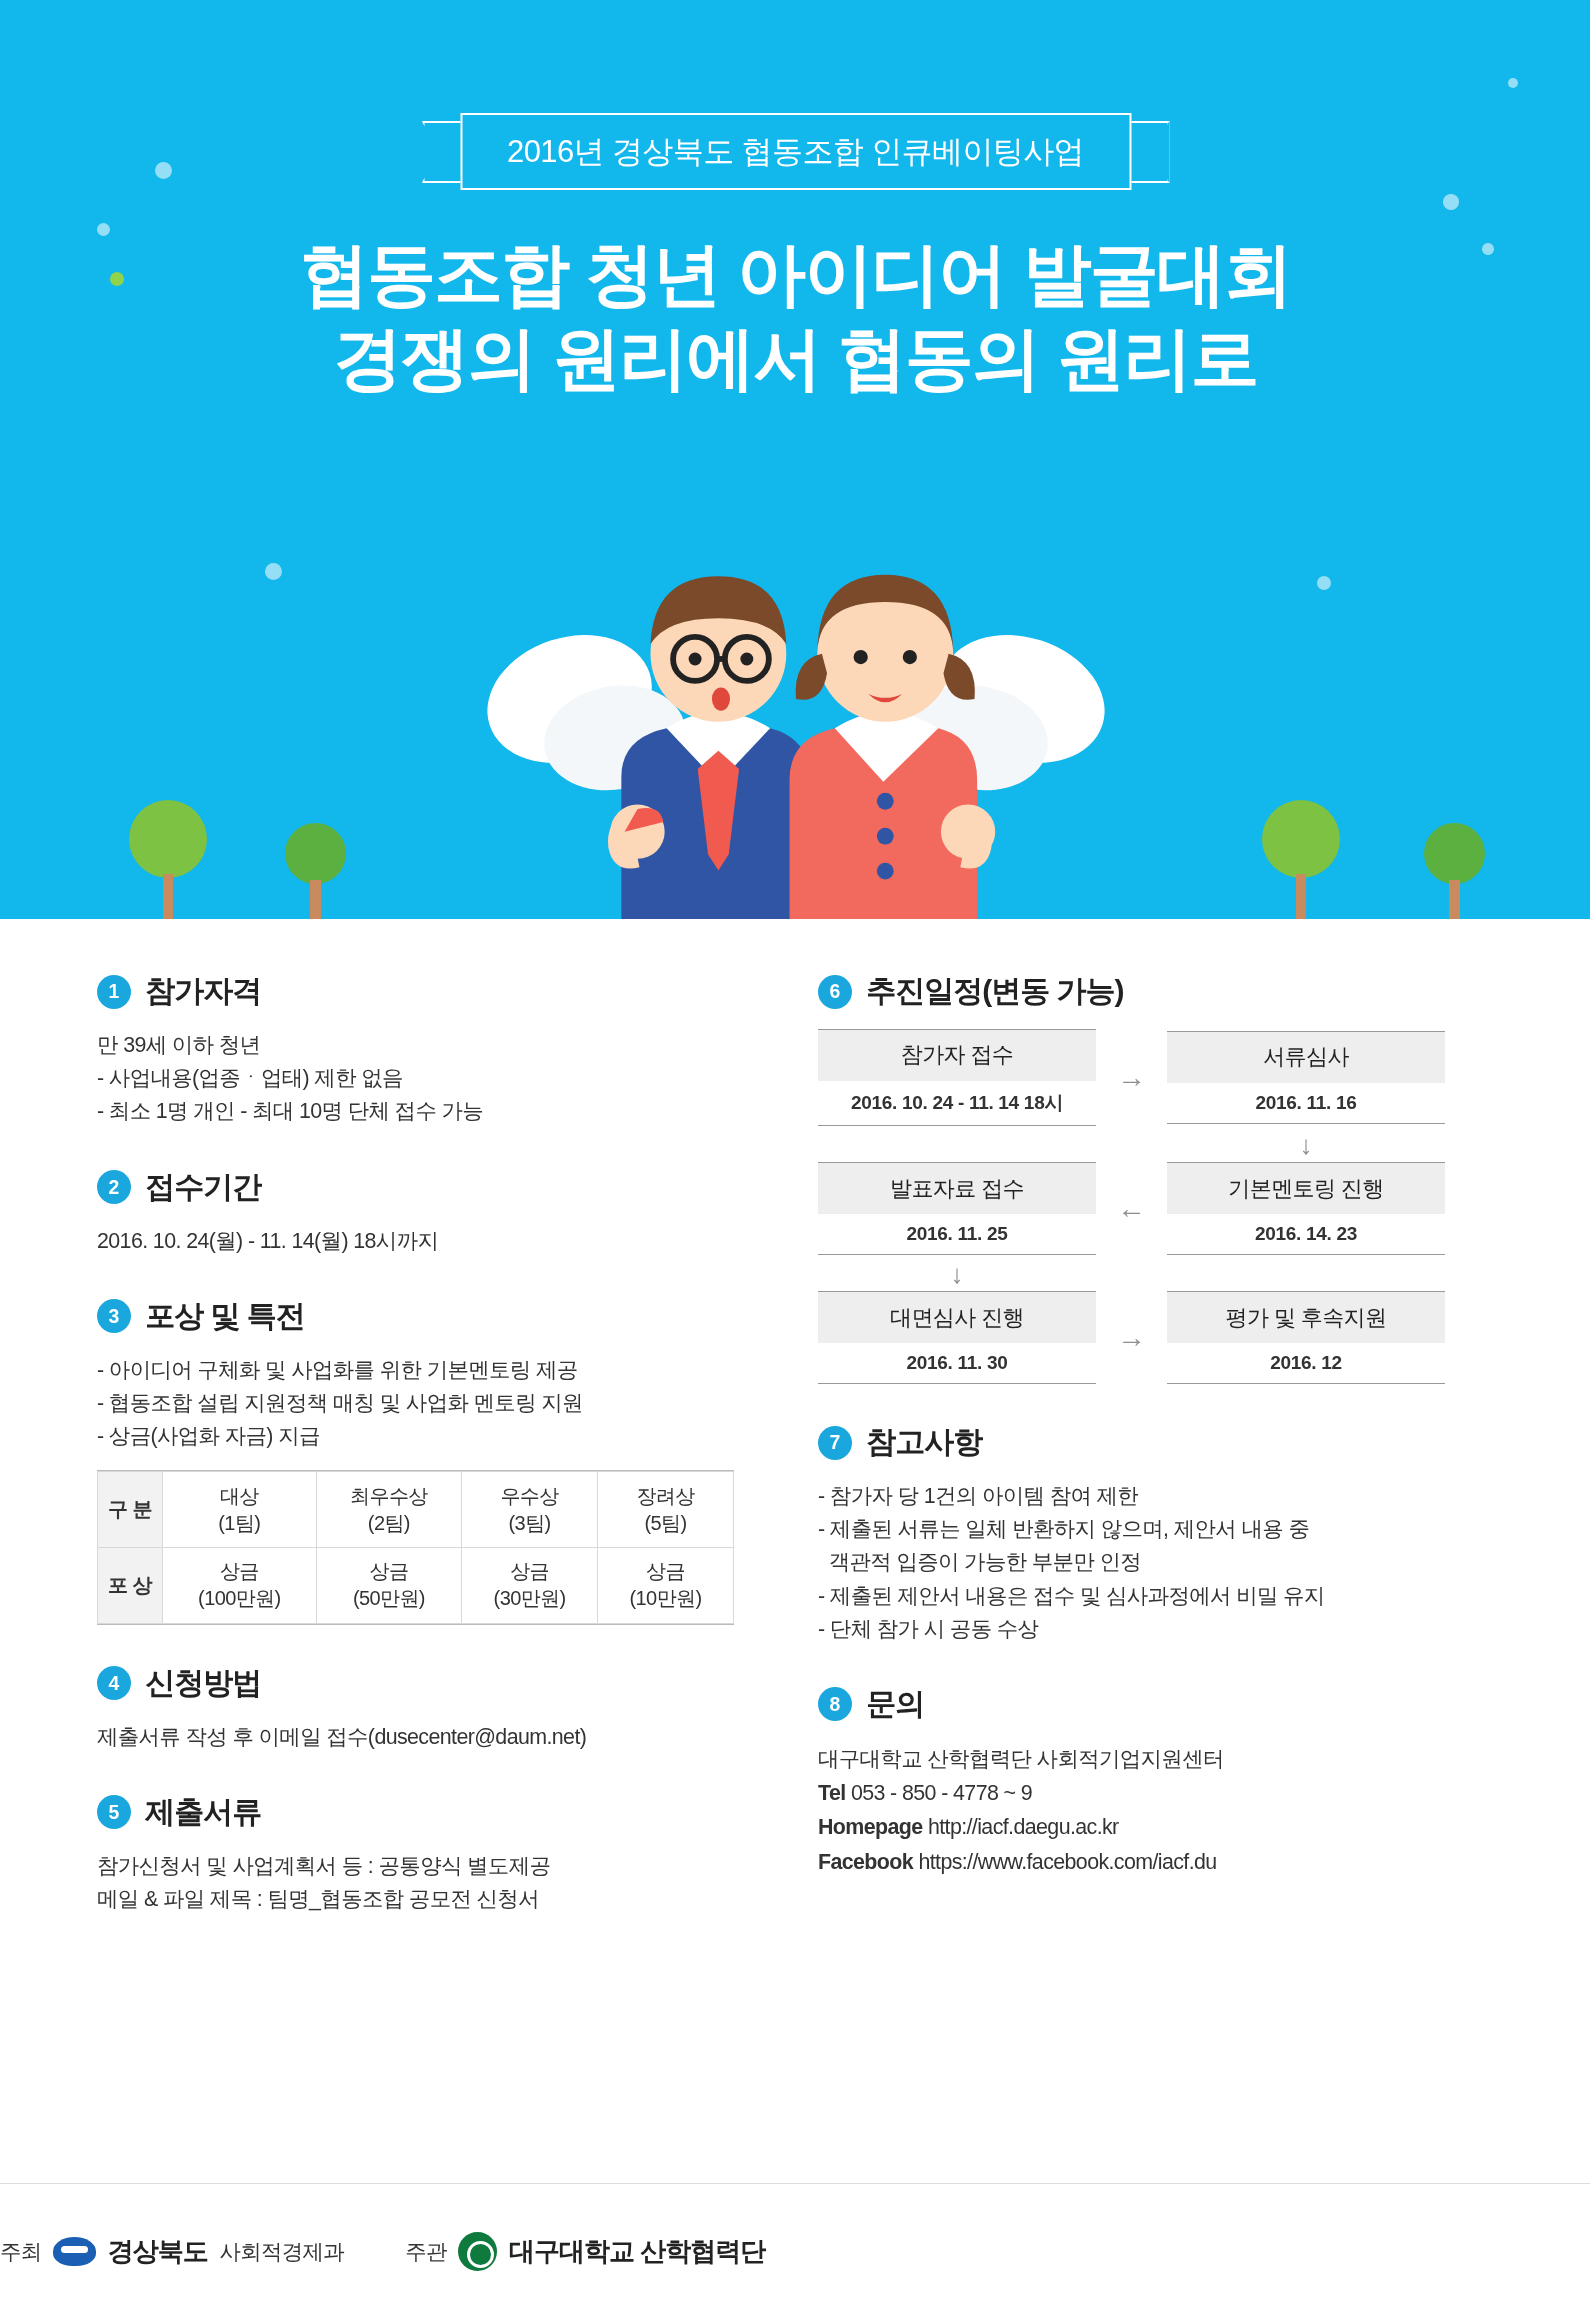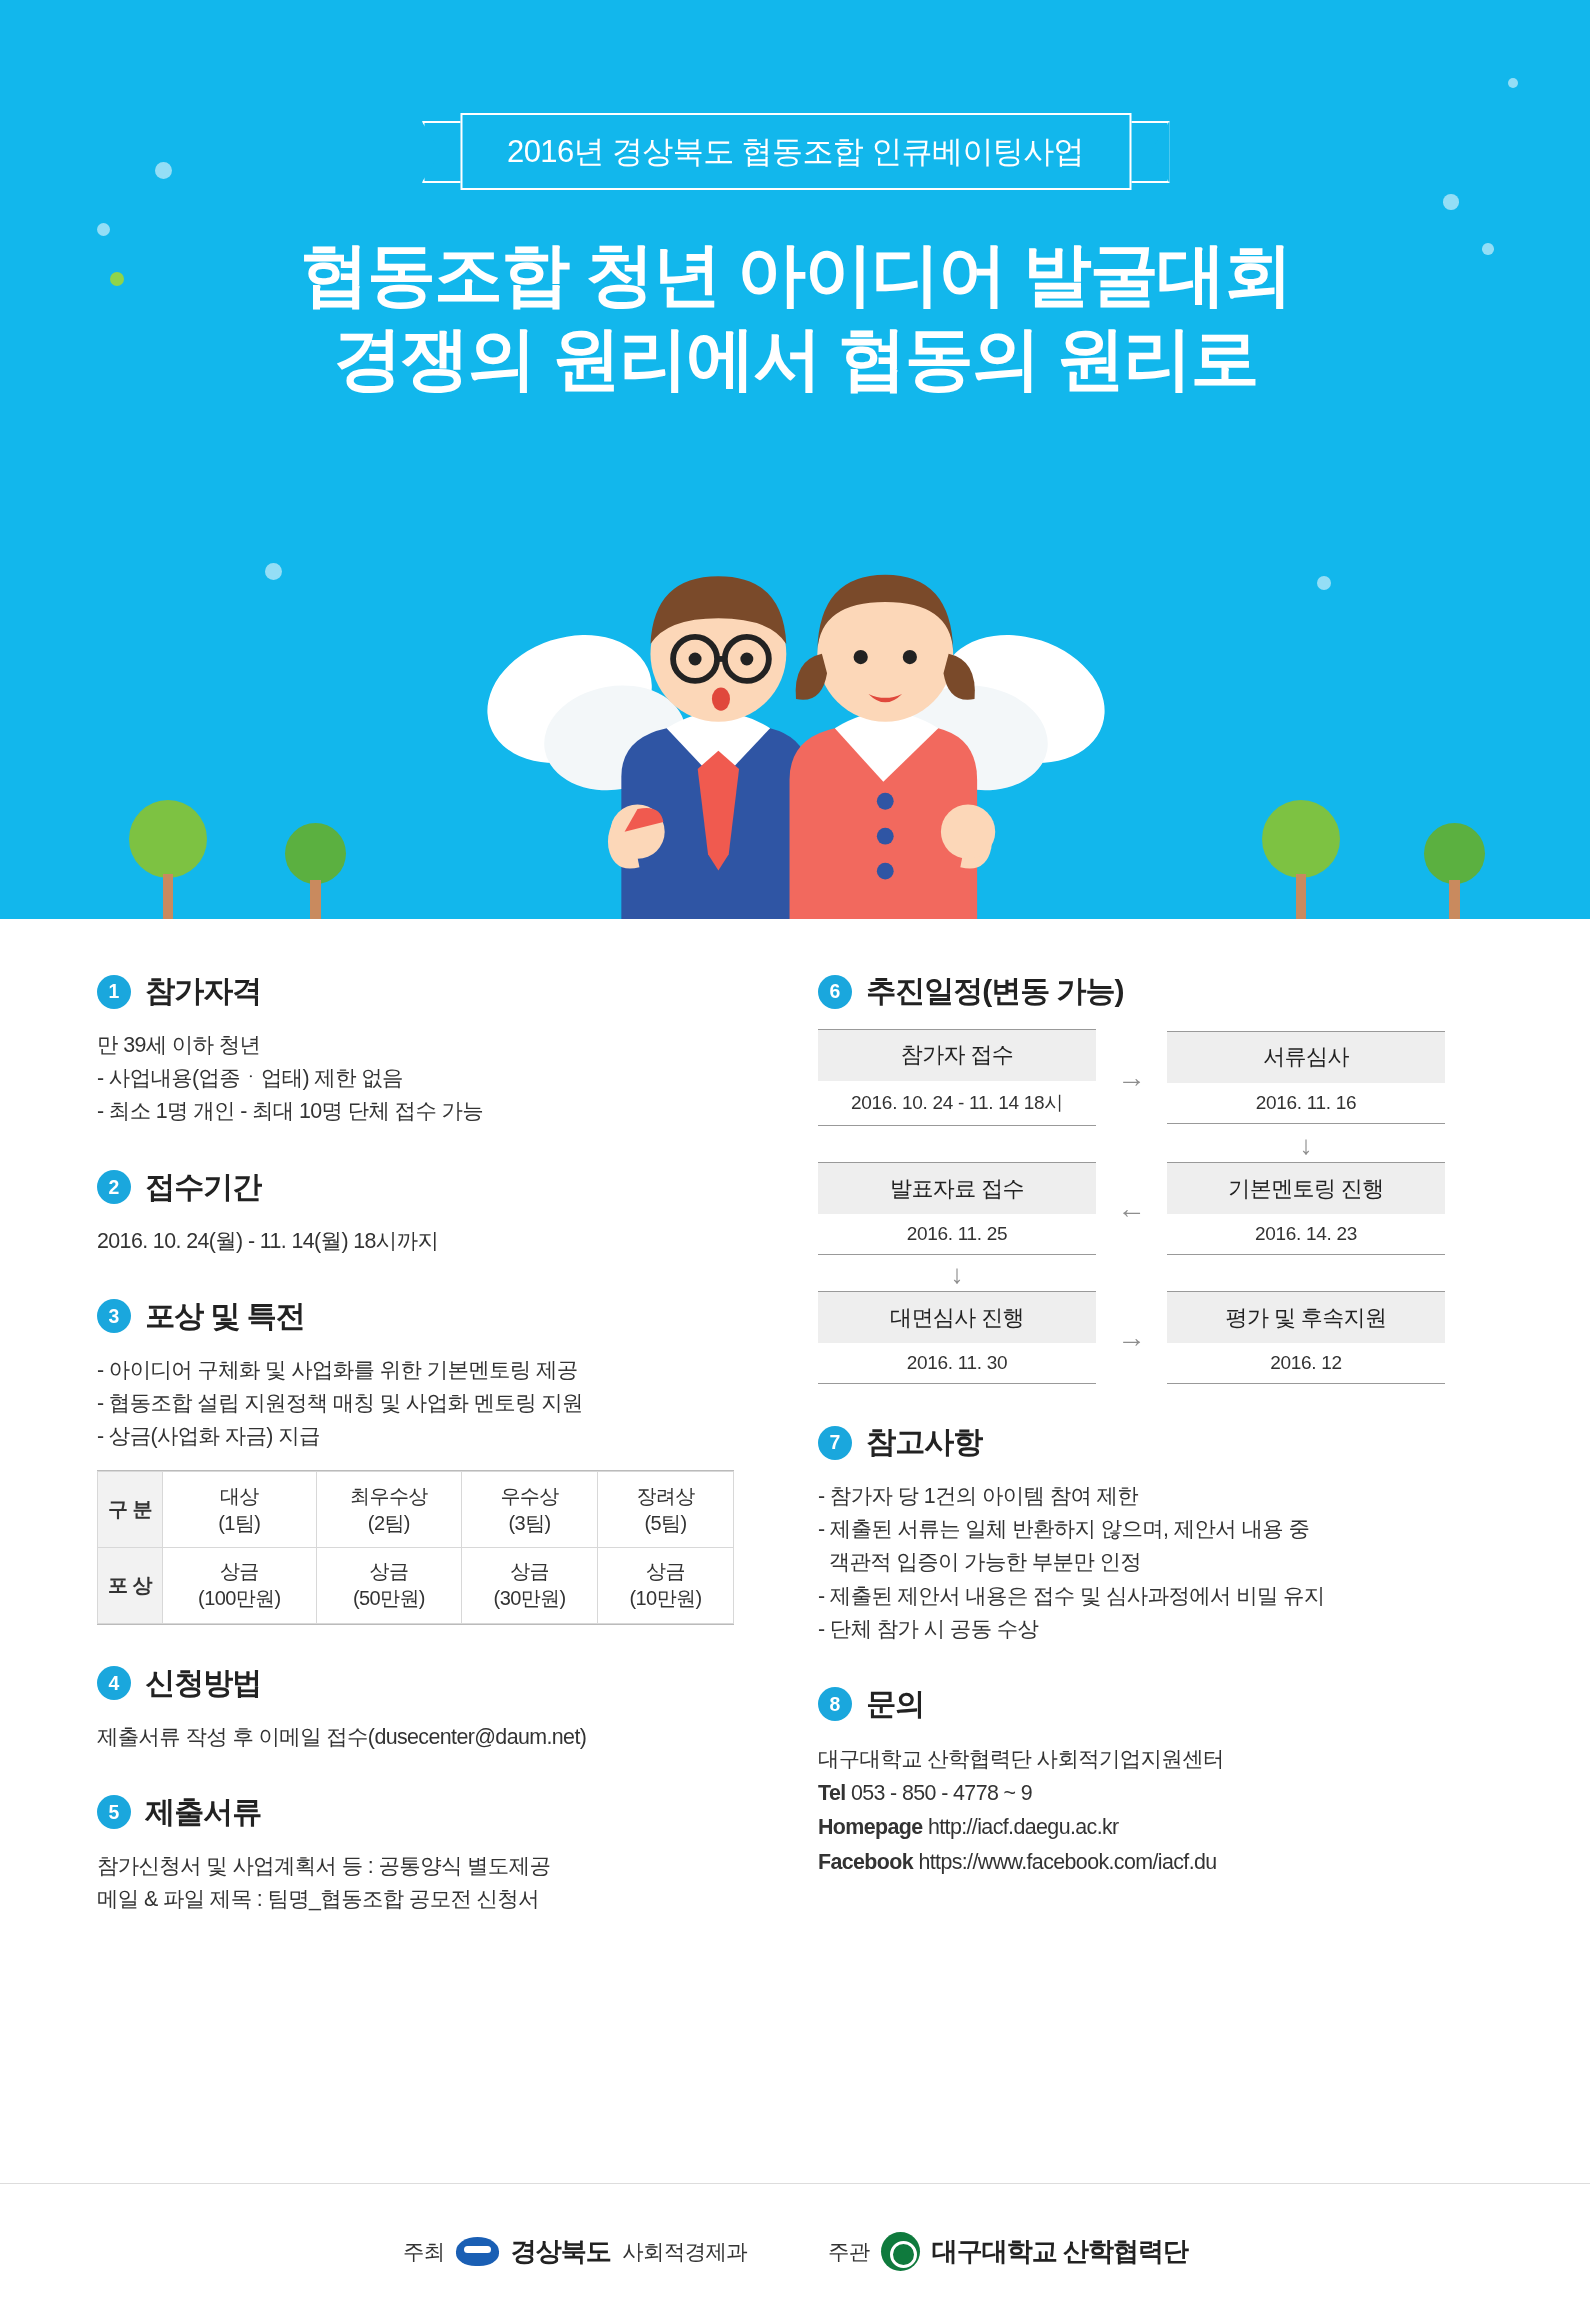"2016. 10. 24 - 11." .sbox .d { font-weight: none -> bold }
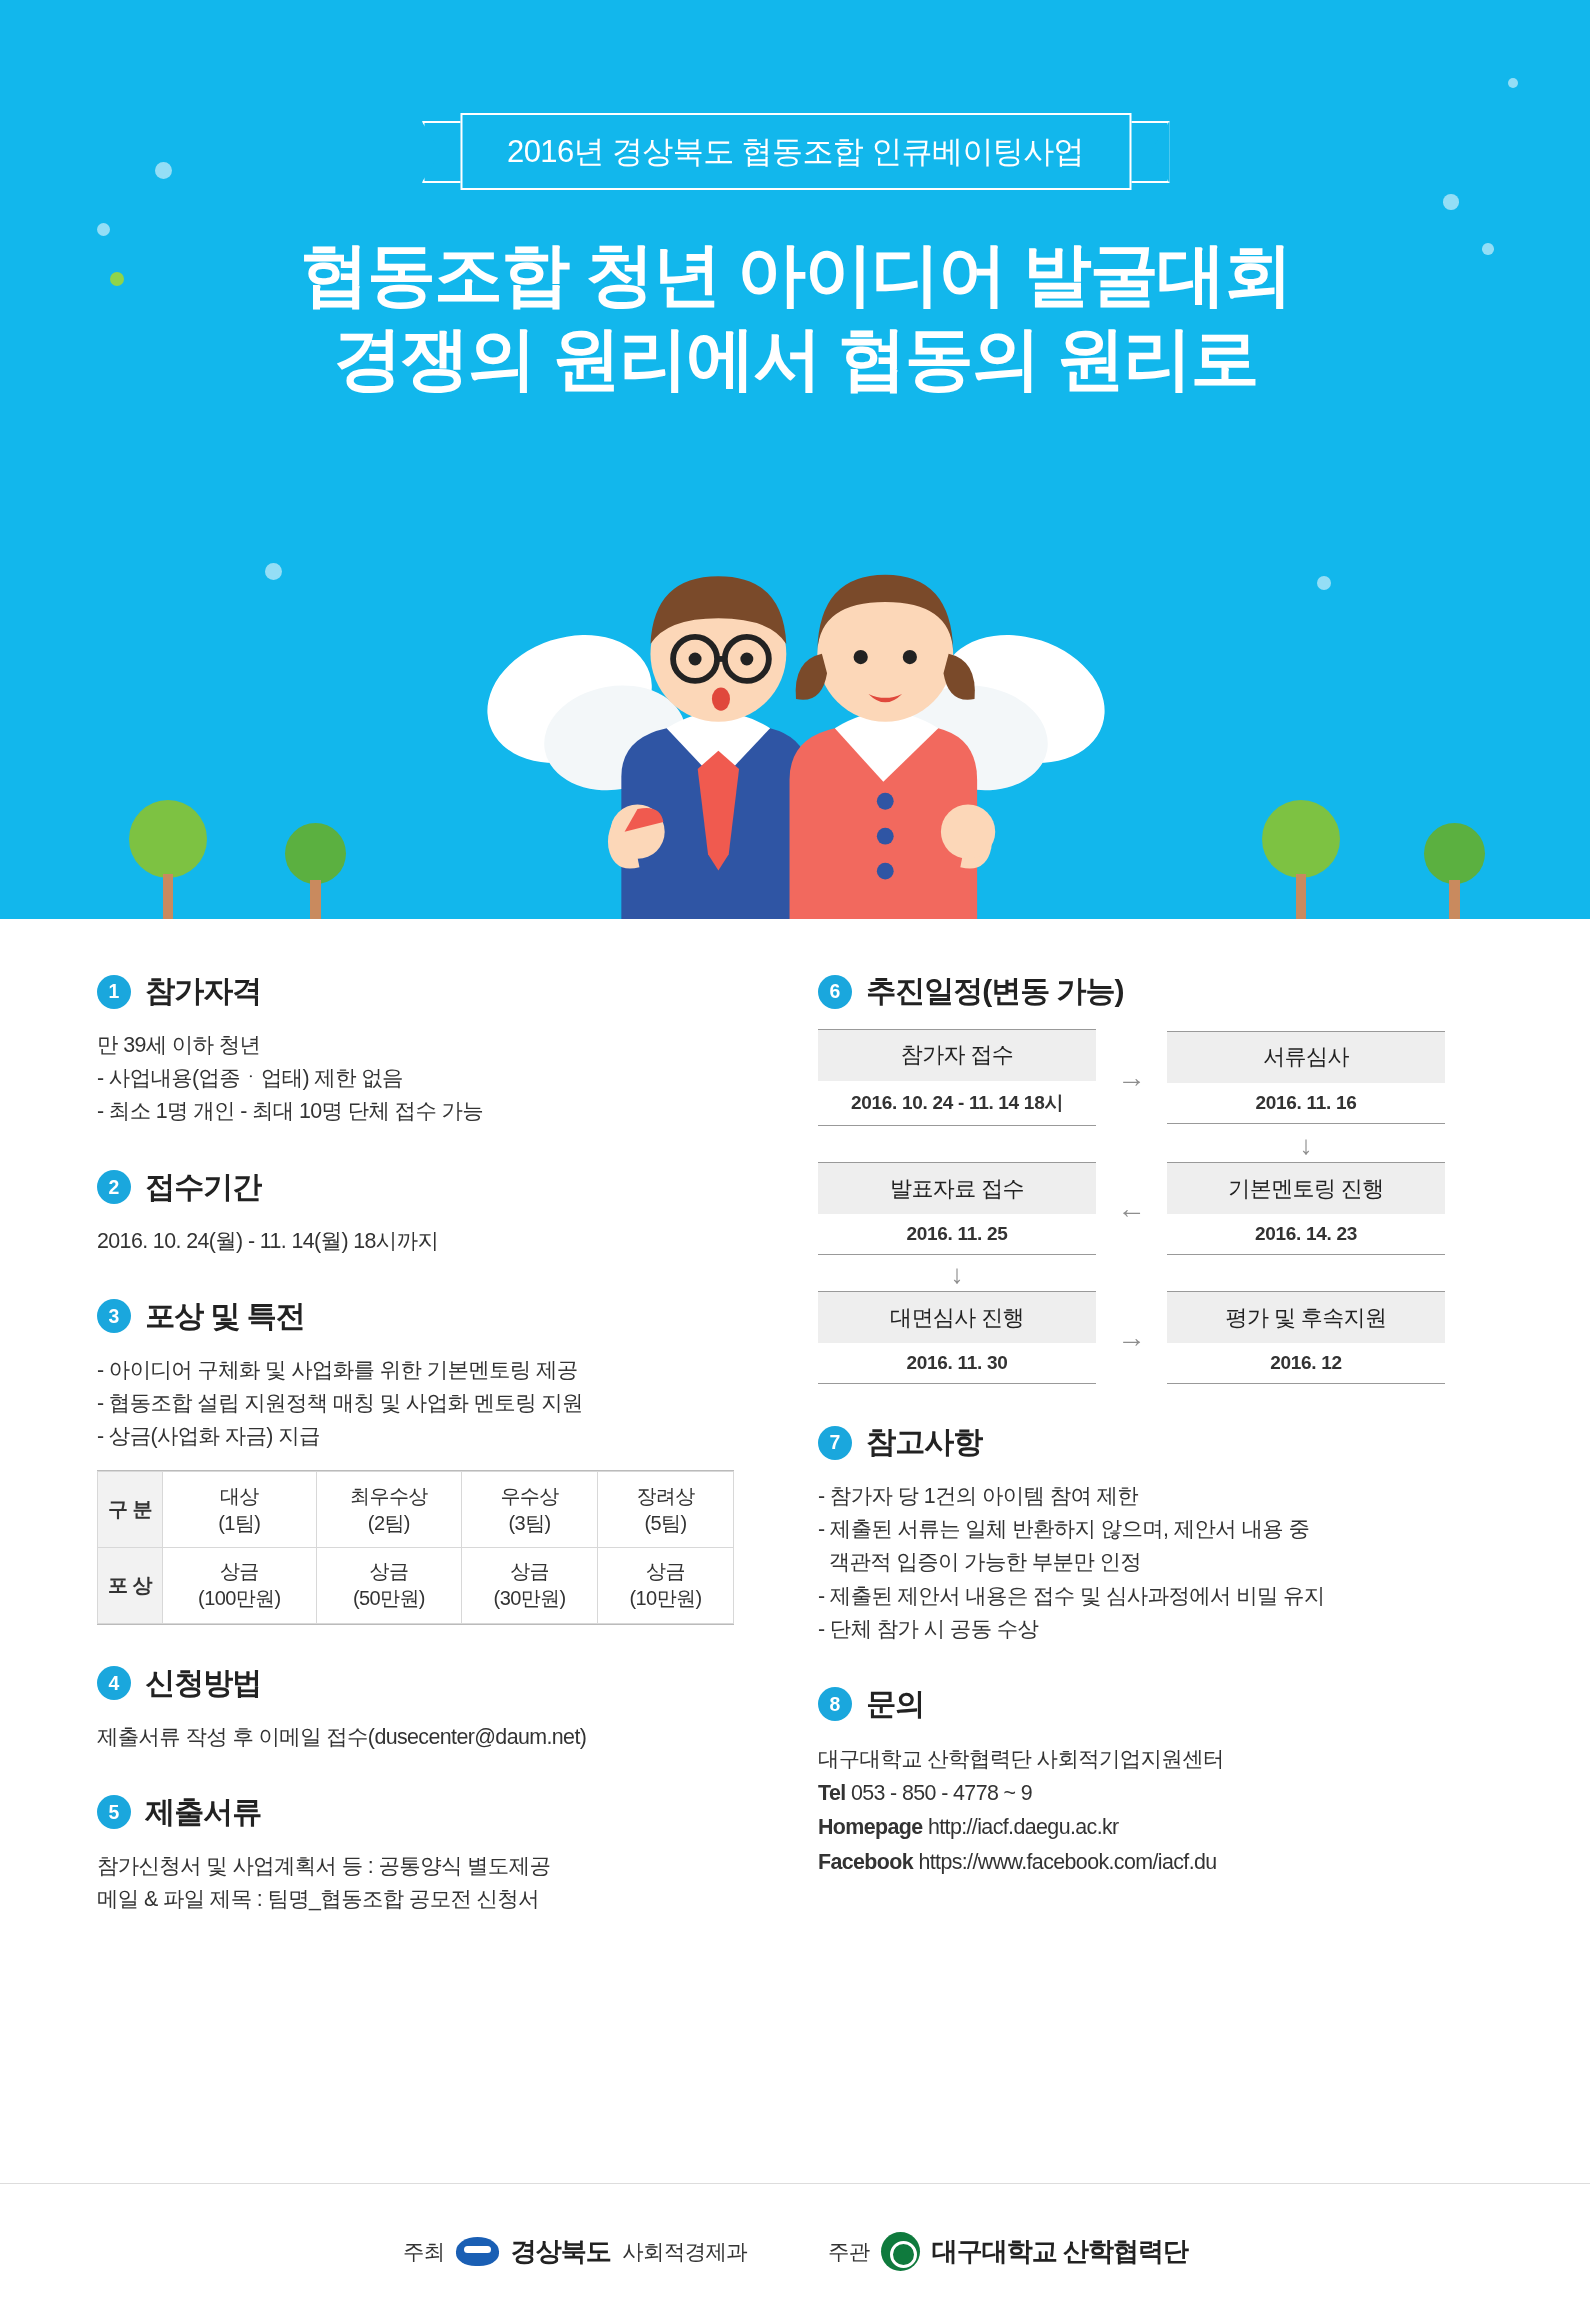"주최" .footer { gap: 81px -> 61px; justify-content: center -> none }
